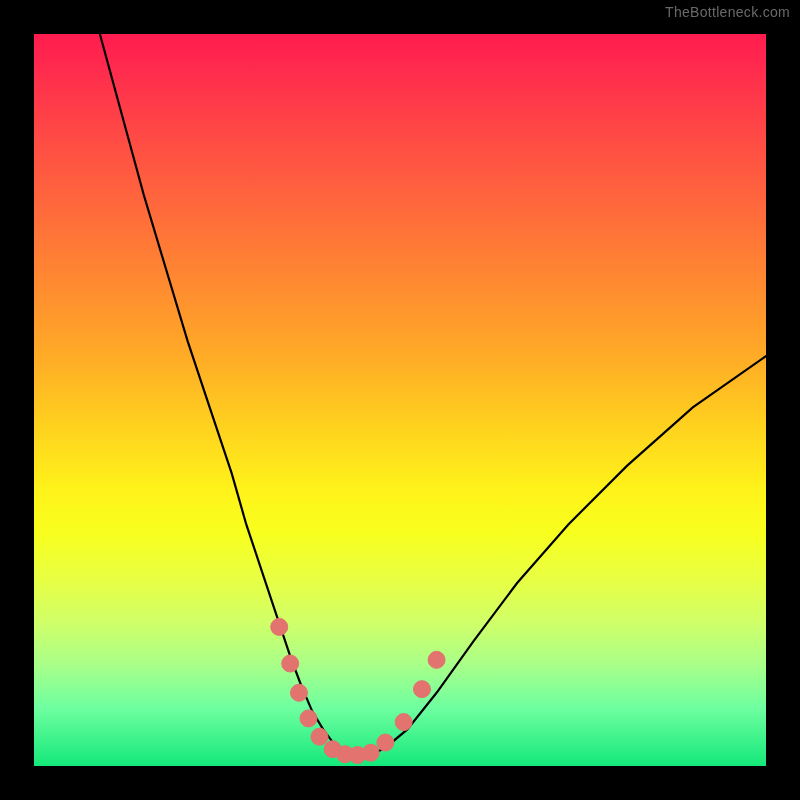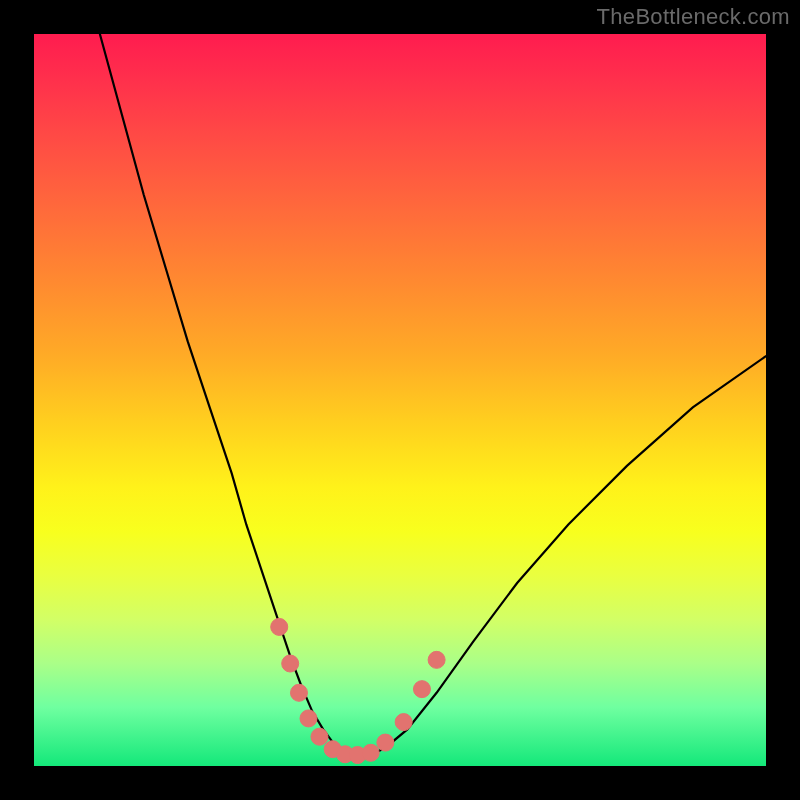"TheBottleneck.com" .watermark { font-size: 22px -> 14px }
